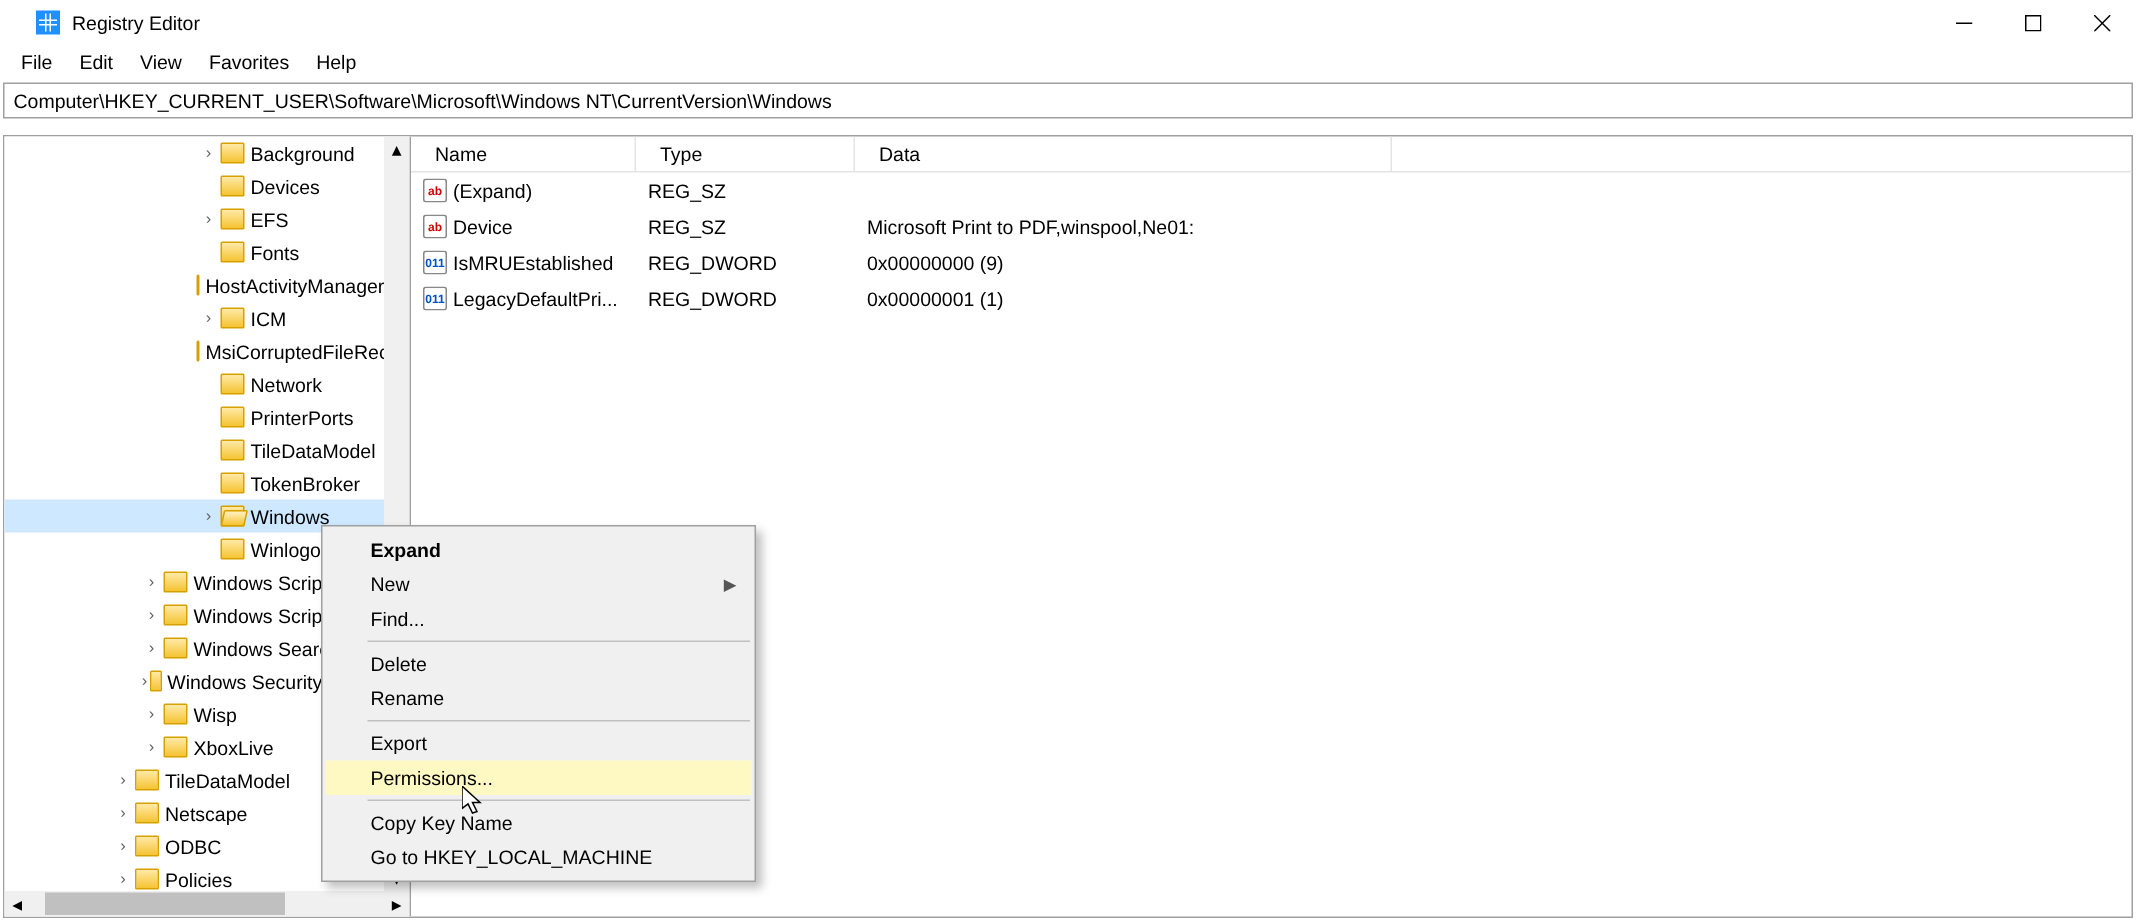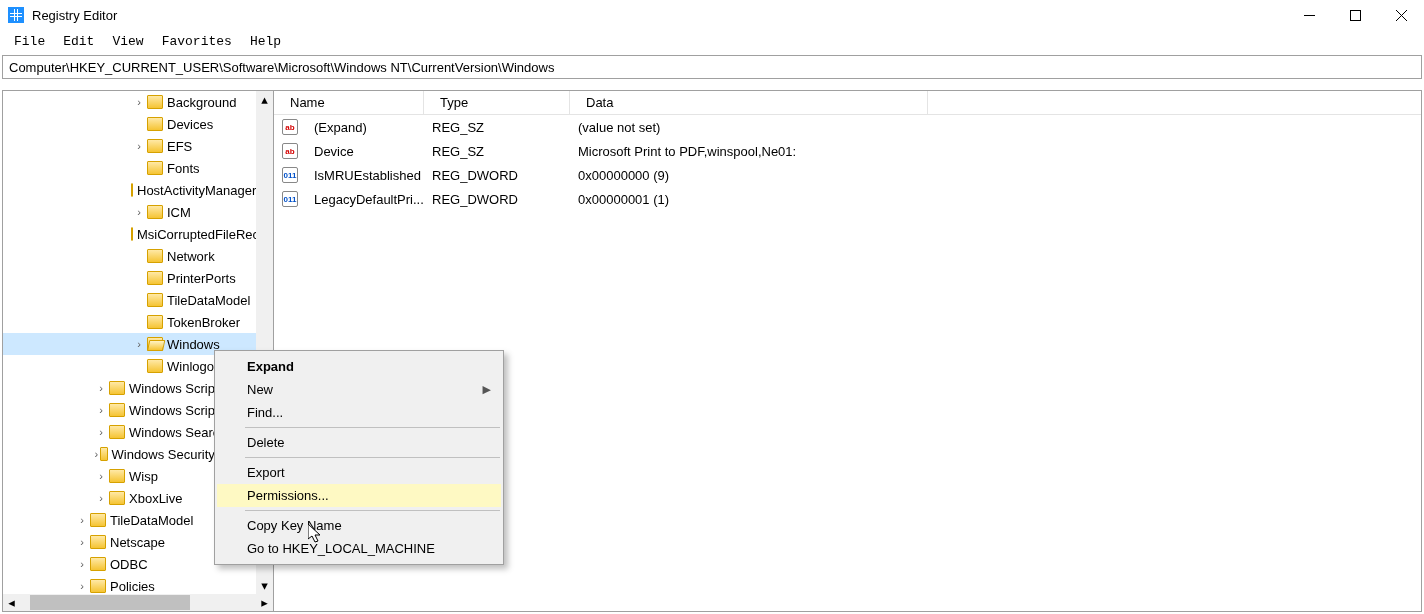"Registry Editor" .titlebar { padding-left: 8px -> 24px }
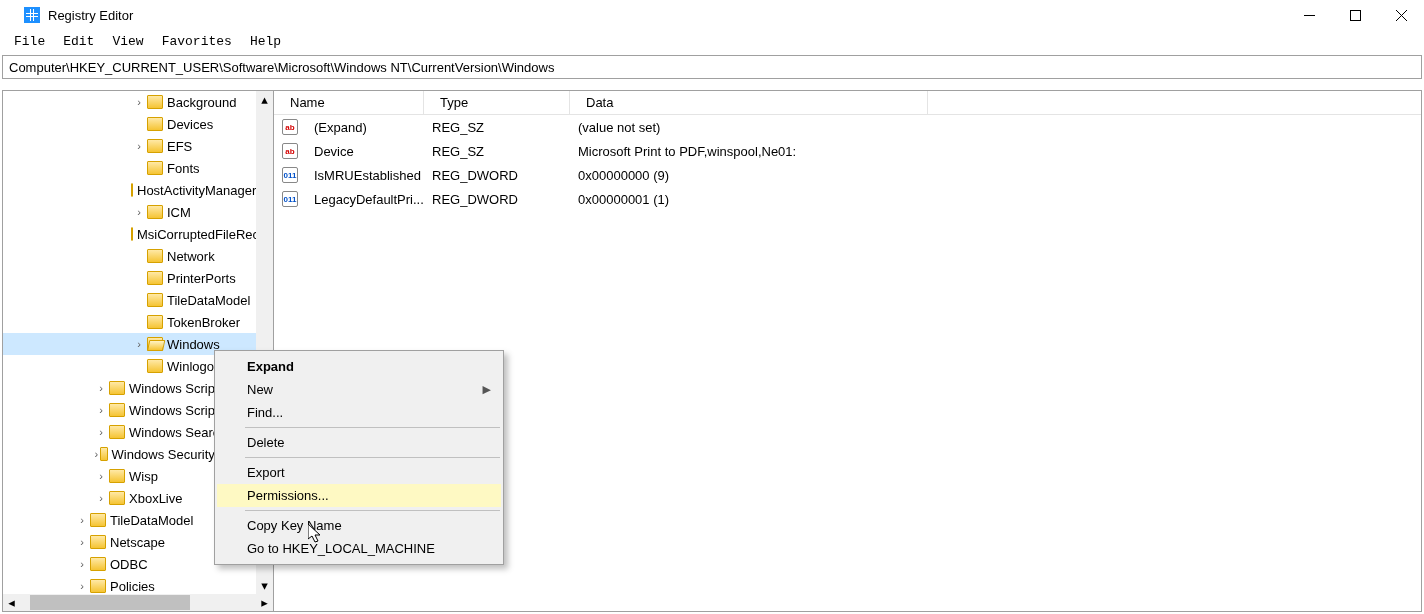"File" .menubar { font-family: Liberation Mono, monospace -> none }
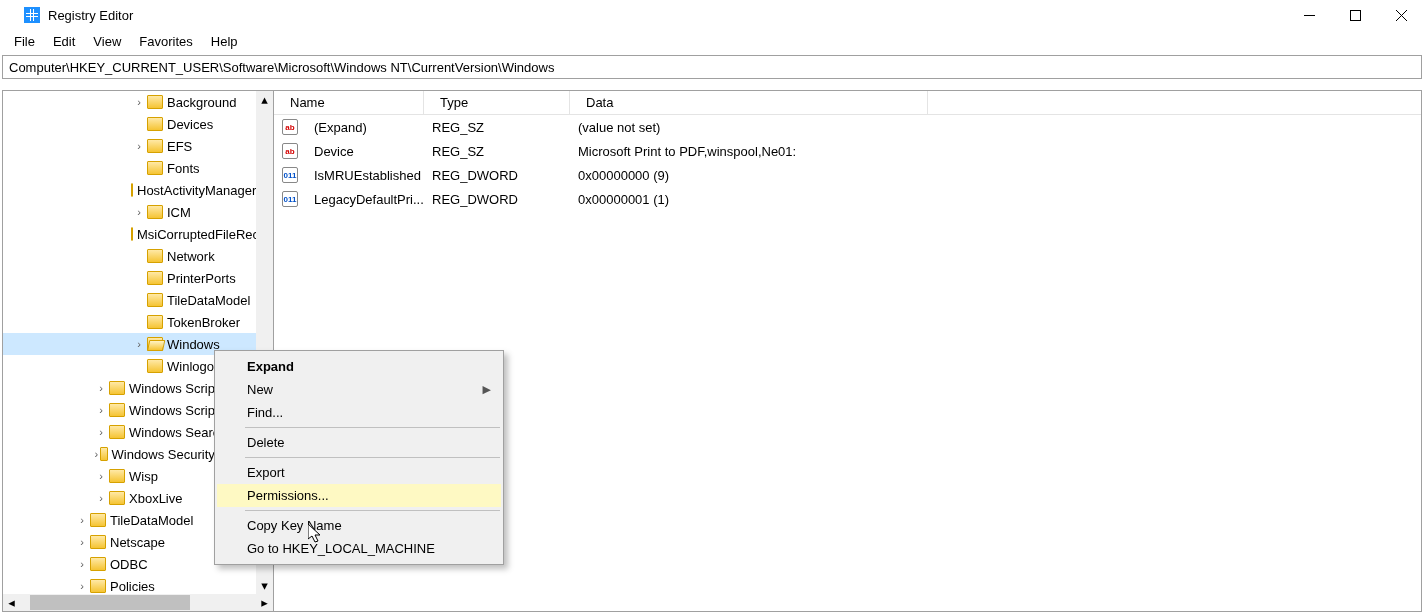"ab" .row .cell.name { gap: 16px -> 4px }
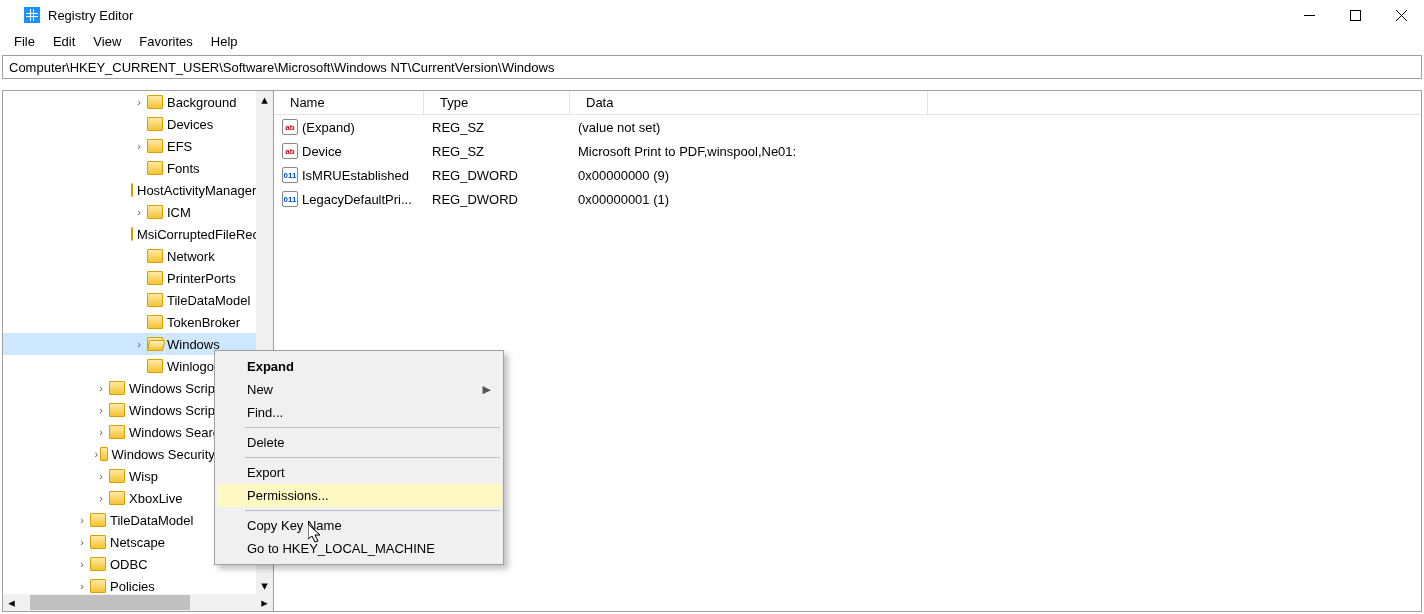"(value not set)" div.cell { html: <div>(value not set)</div> -> none }
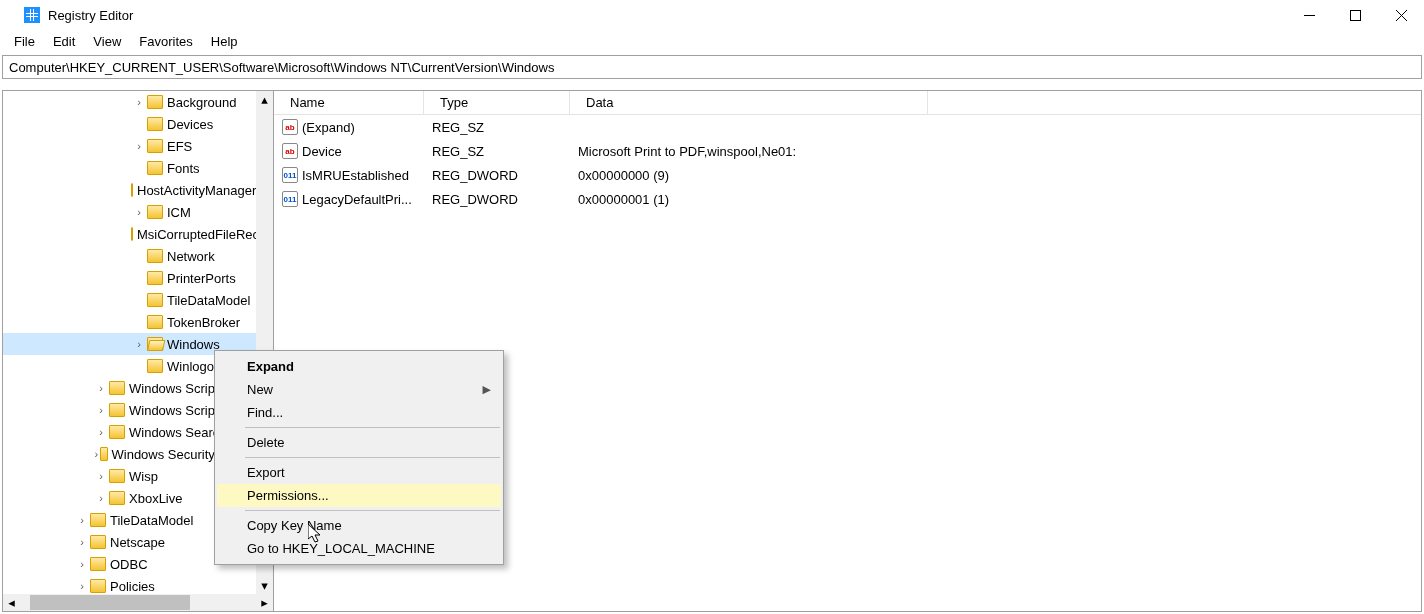"Rename" div.cm-item { html: none -> <div> <span>Rename</span> </div> }
